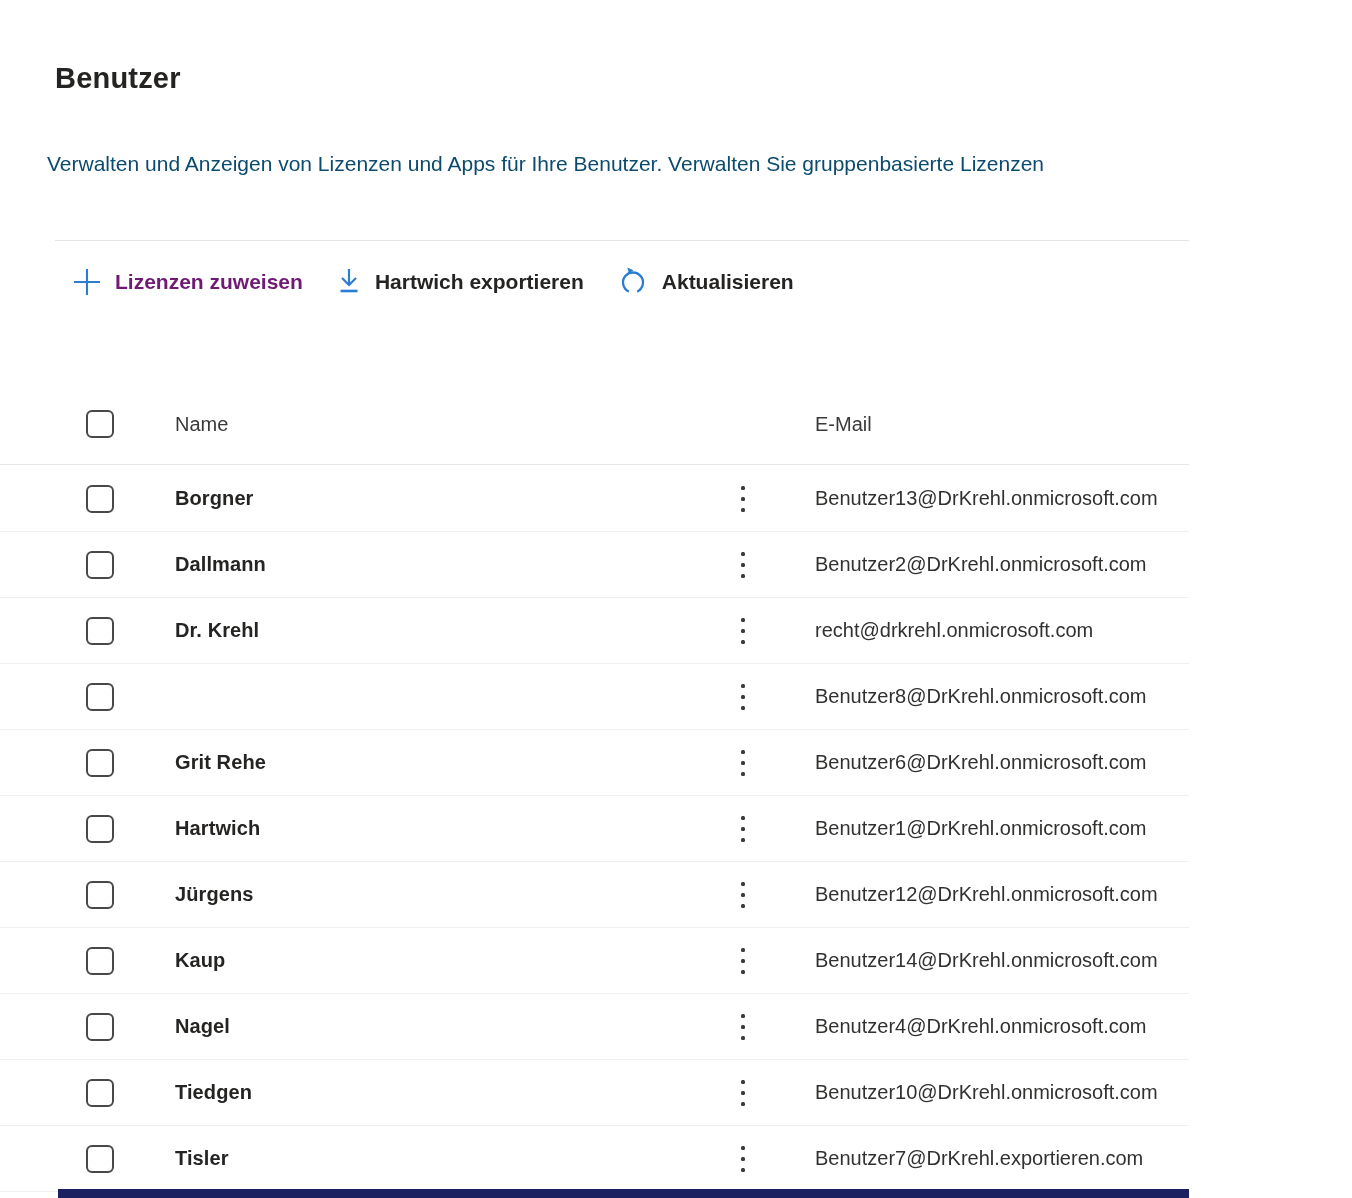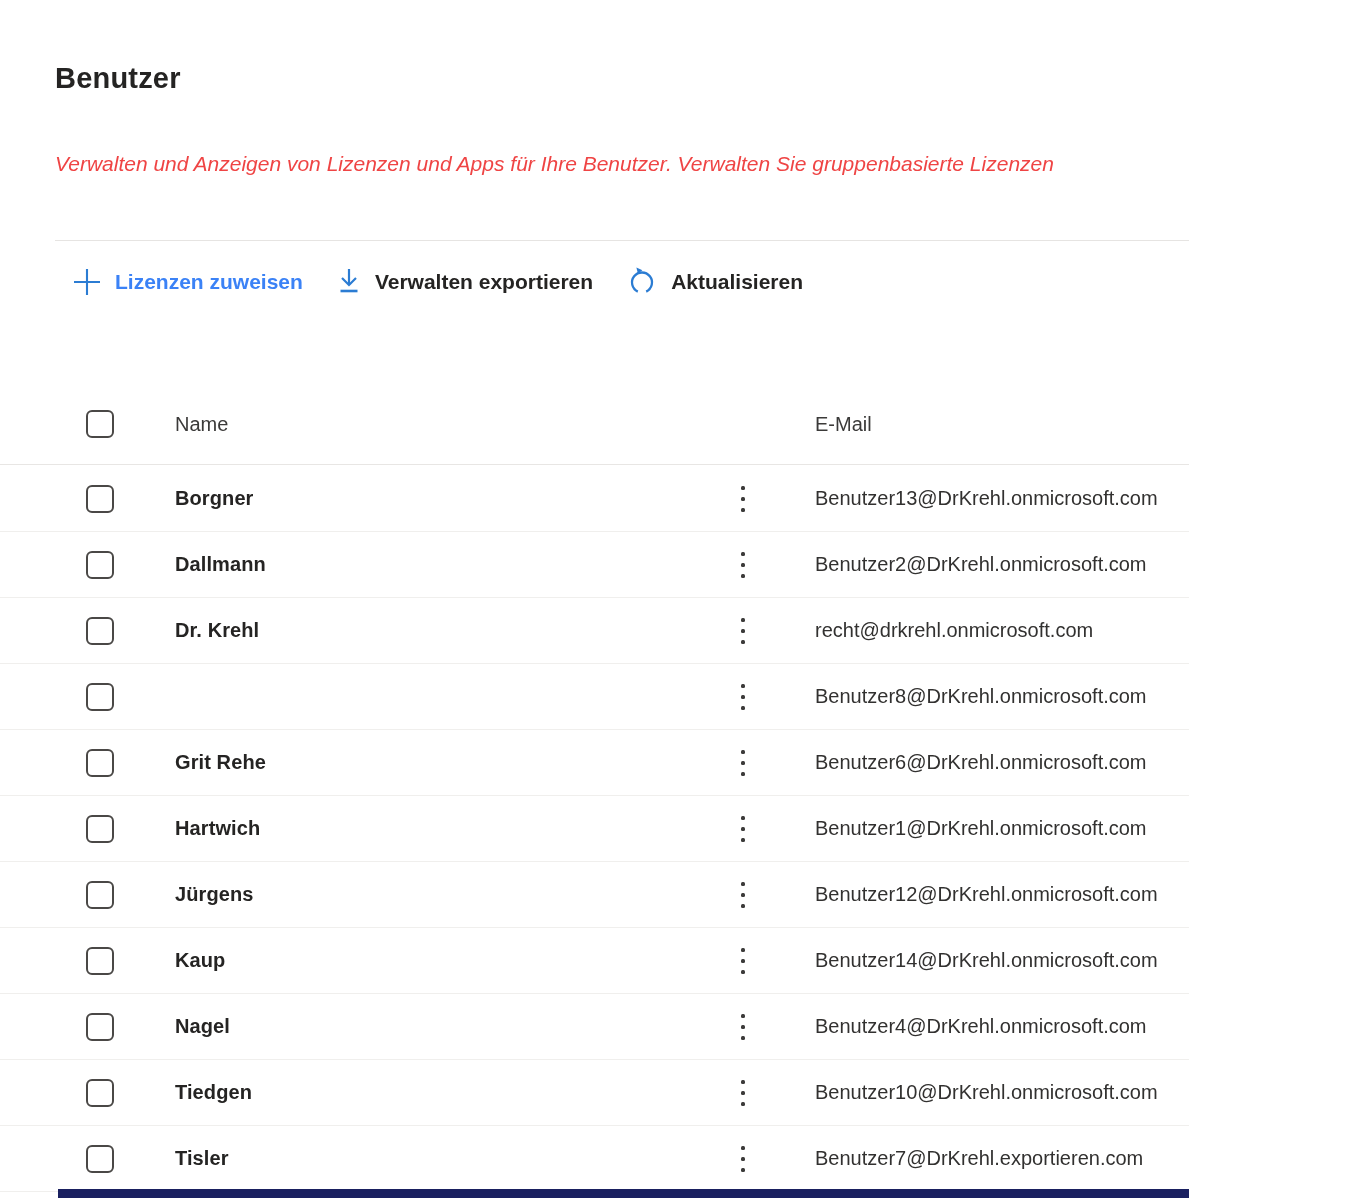"Verwalten und Anzeigen von Lizenzen" .page-desc { color: #ef4444 -> #0c4a6e; font-style: italic -> none; left: 55px -> 47px }
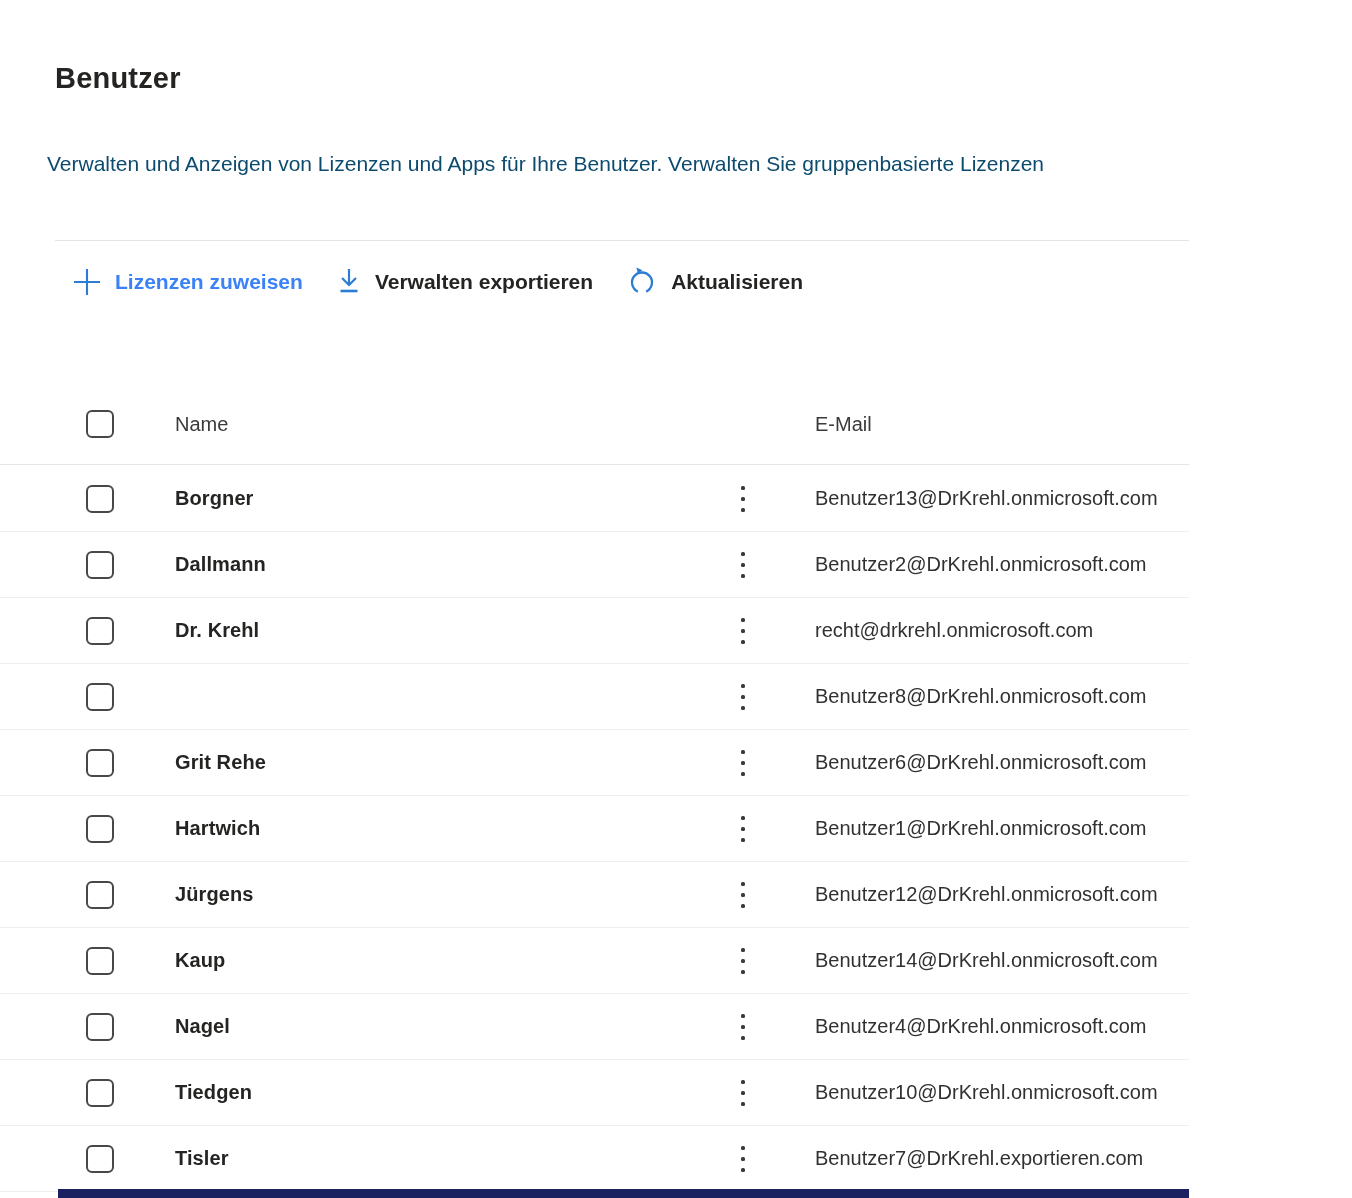"Lizenzen zuweisen" .tb-btn.disabled { color: #3b82f6 -> #701a75 }
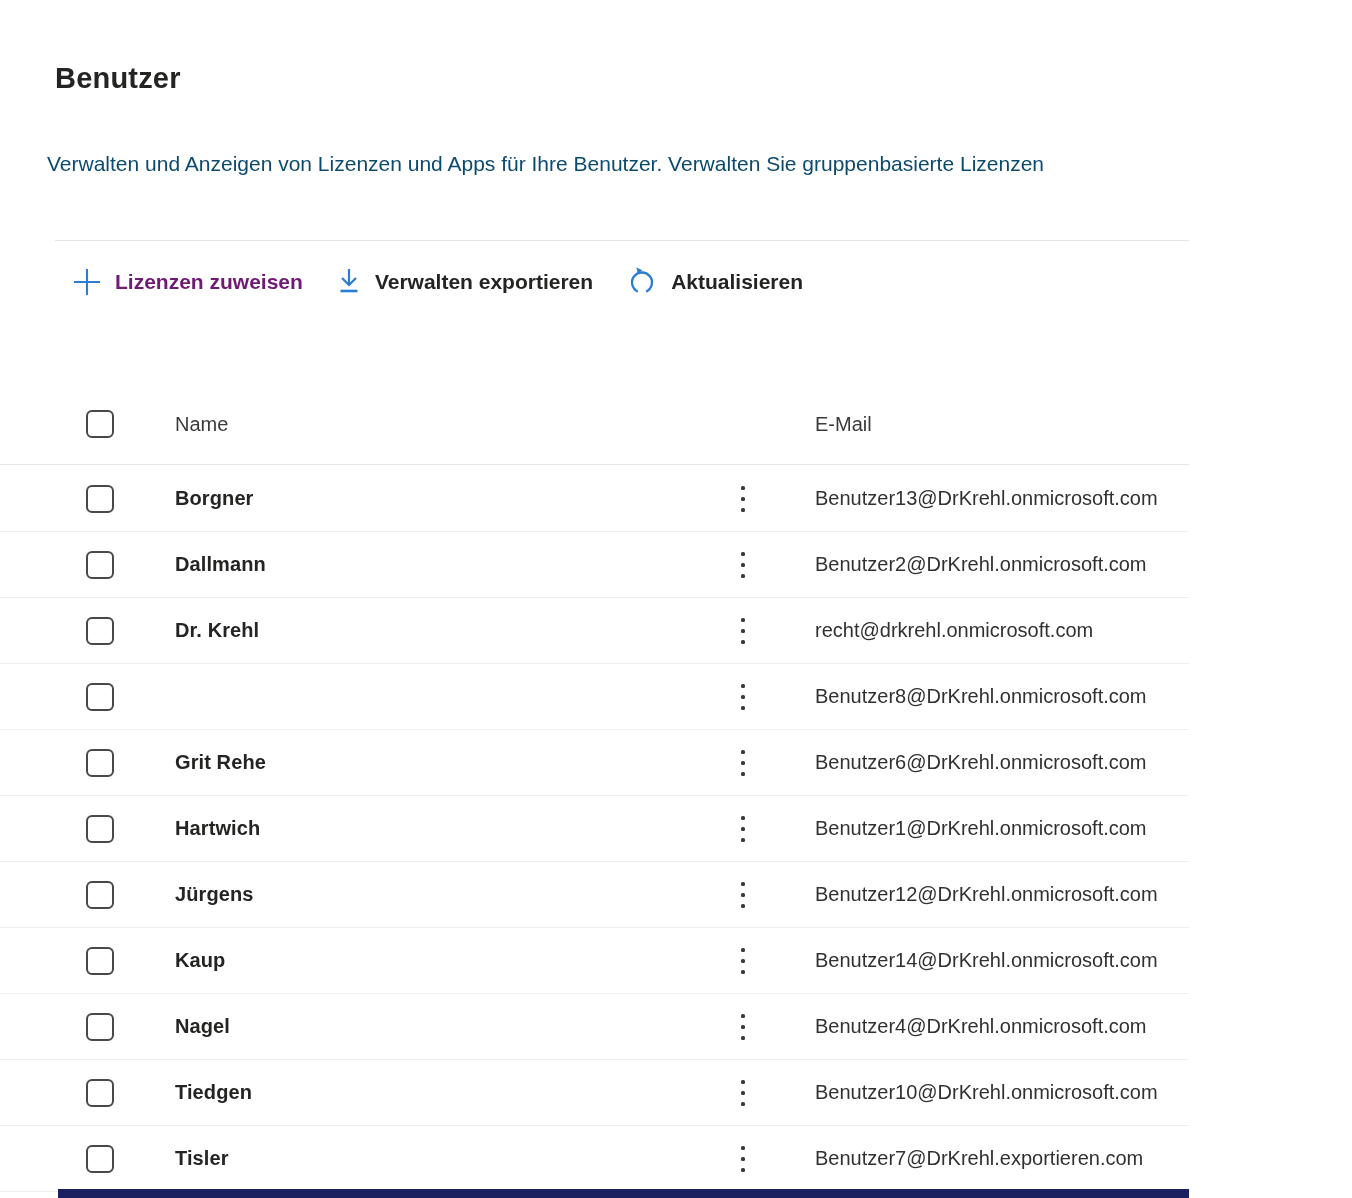"Verwalten exportieren" span { text: Verwalten -> Hartwich }
